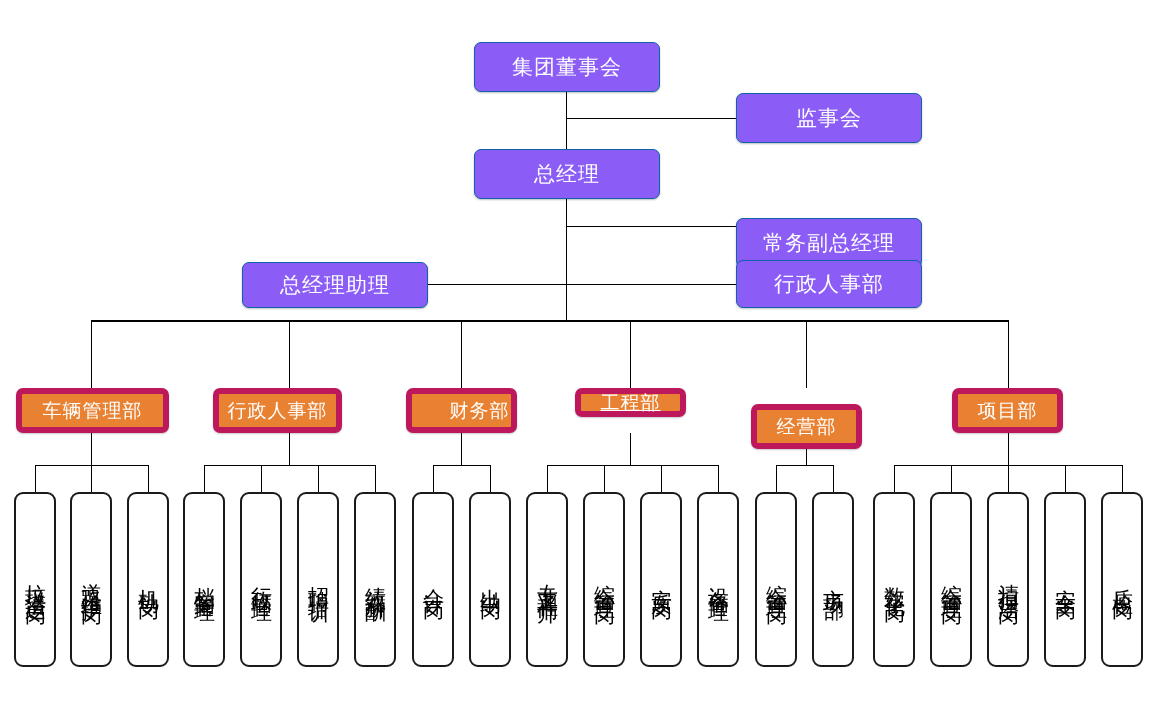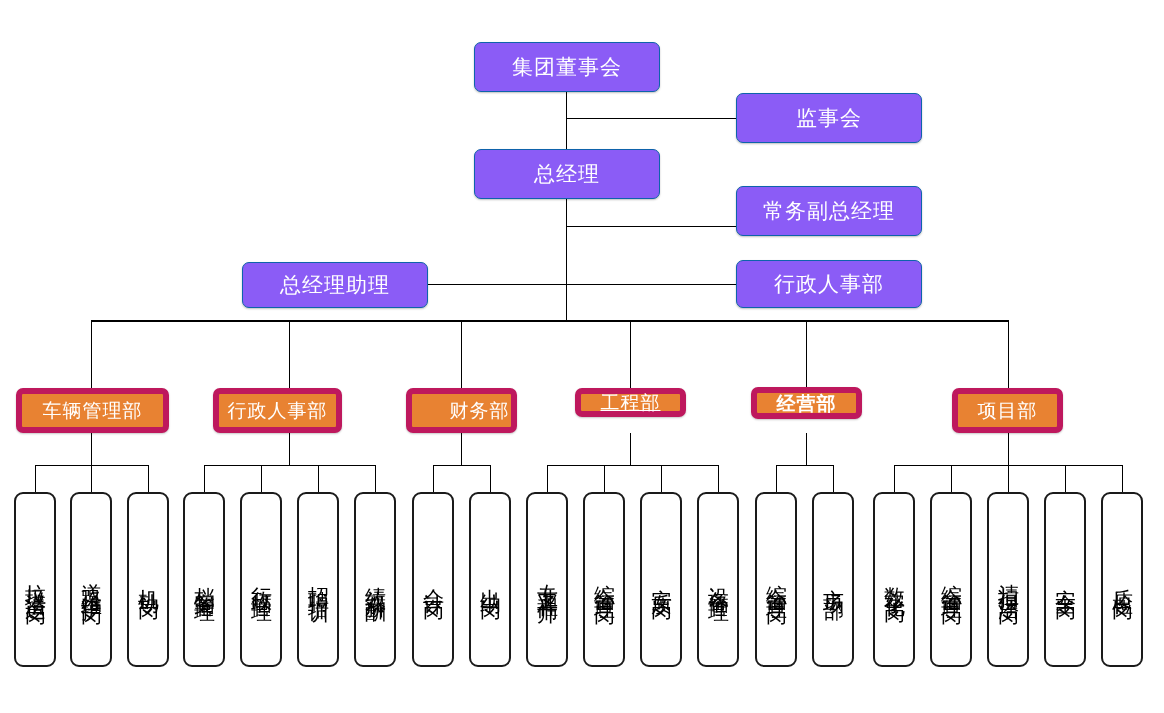"常务副总经理" div.node { top: 186px -> 218px }
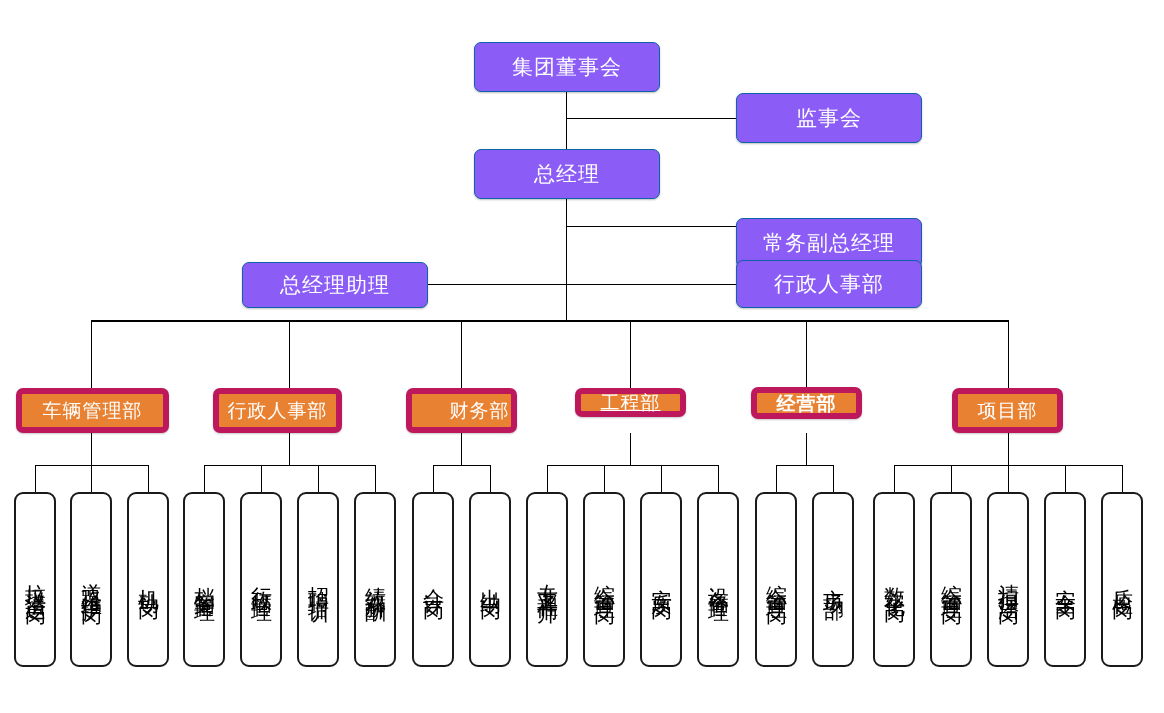"经营部" div.node { font-weight: bold -> none; height: 32px -> 45px; top: 387px -> 404px }
